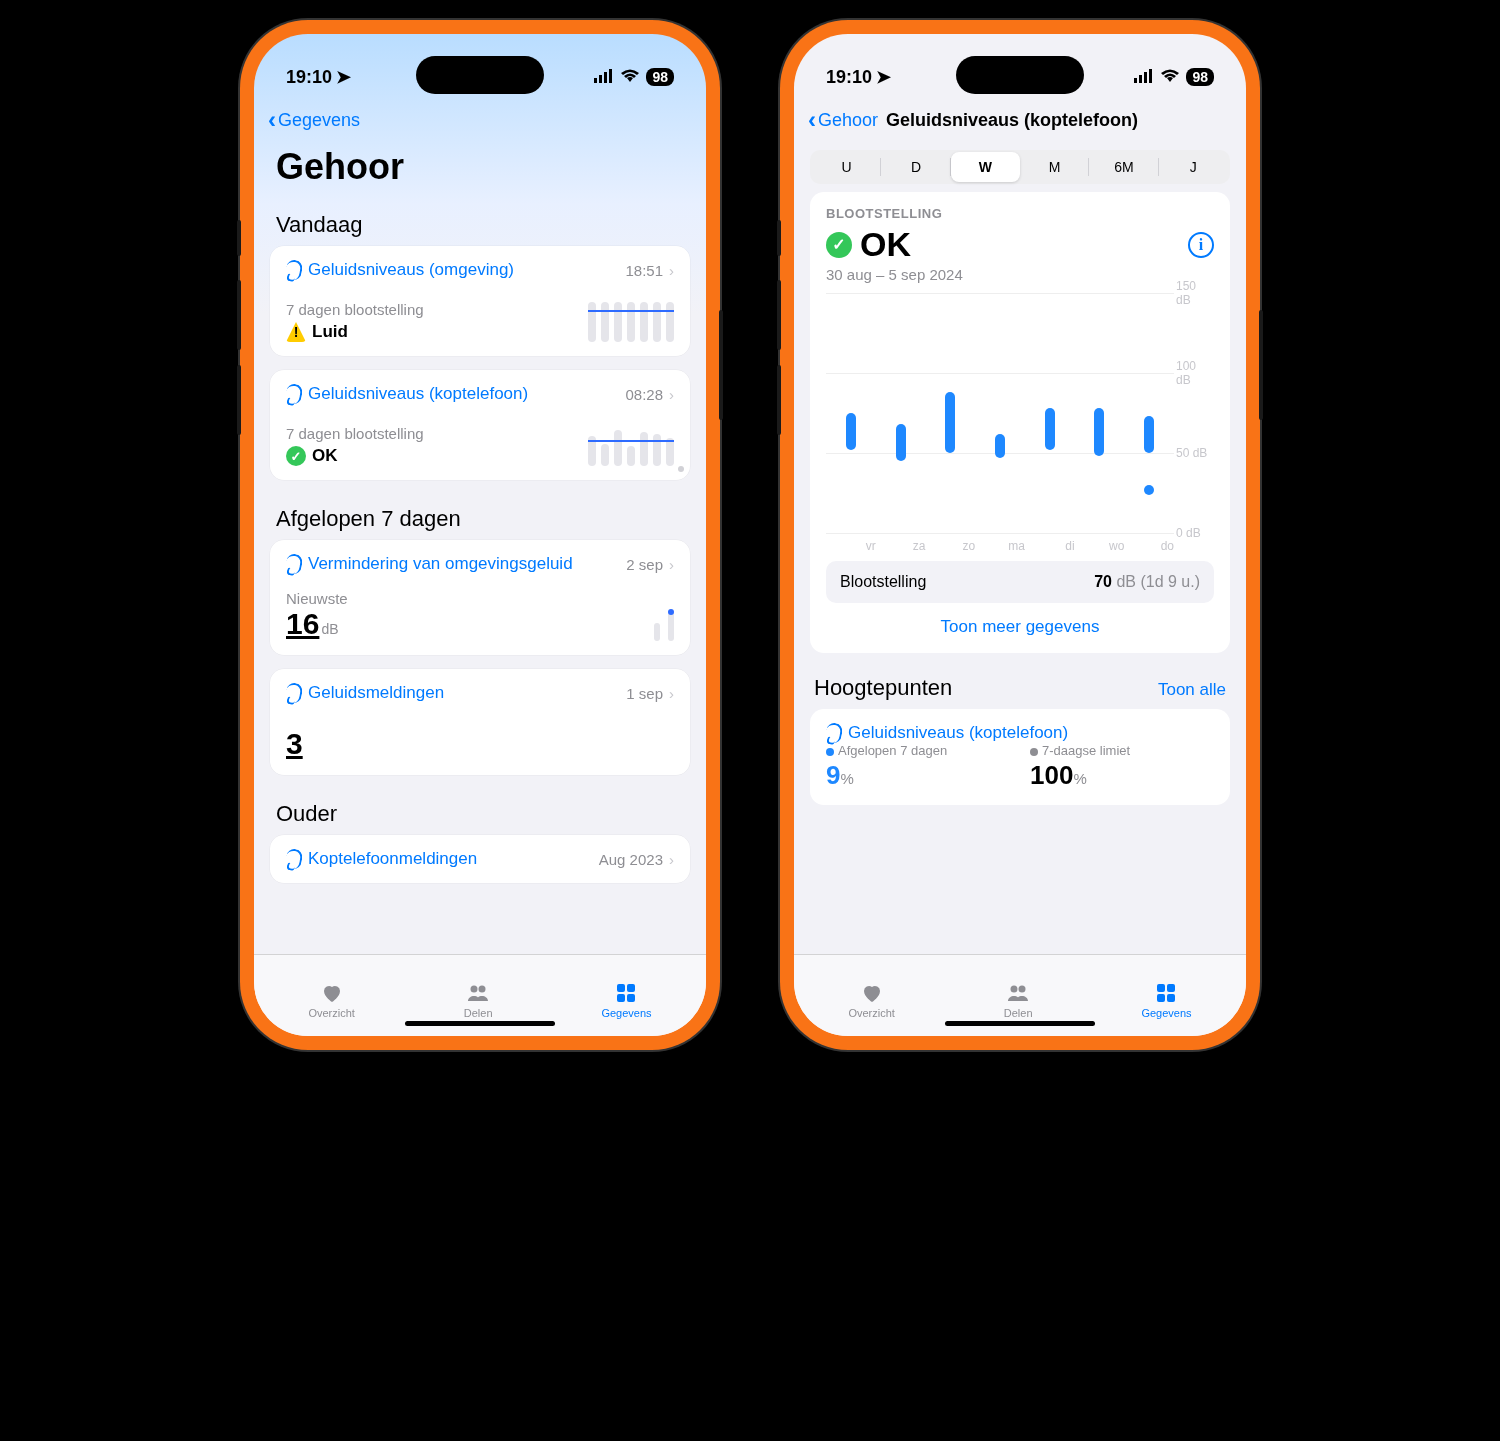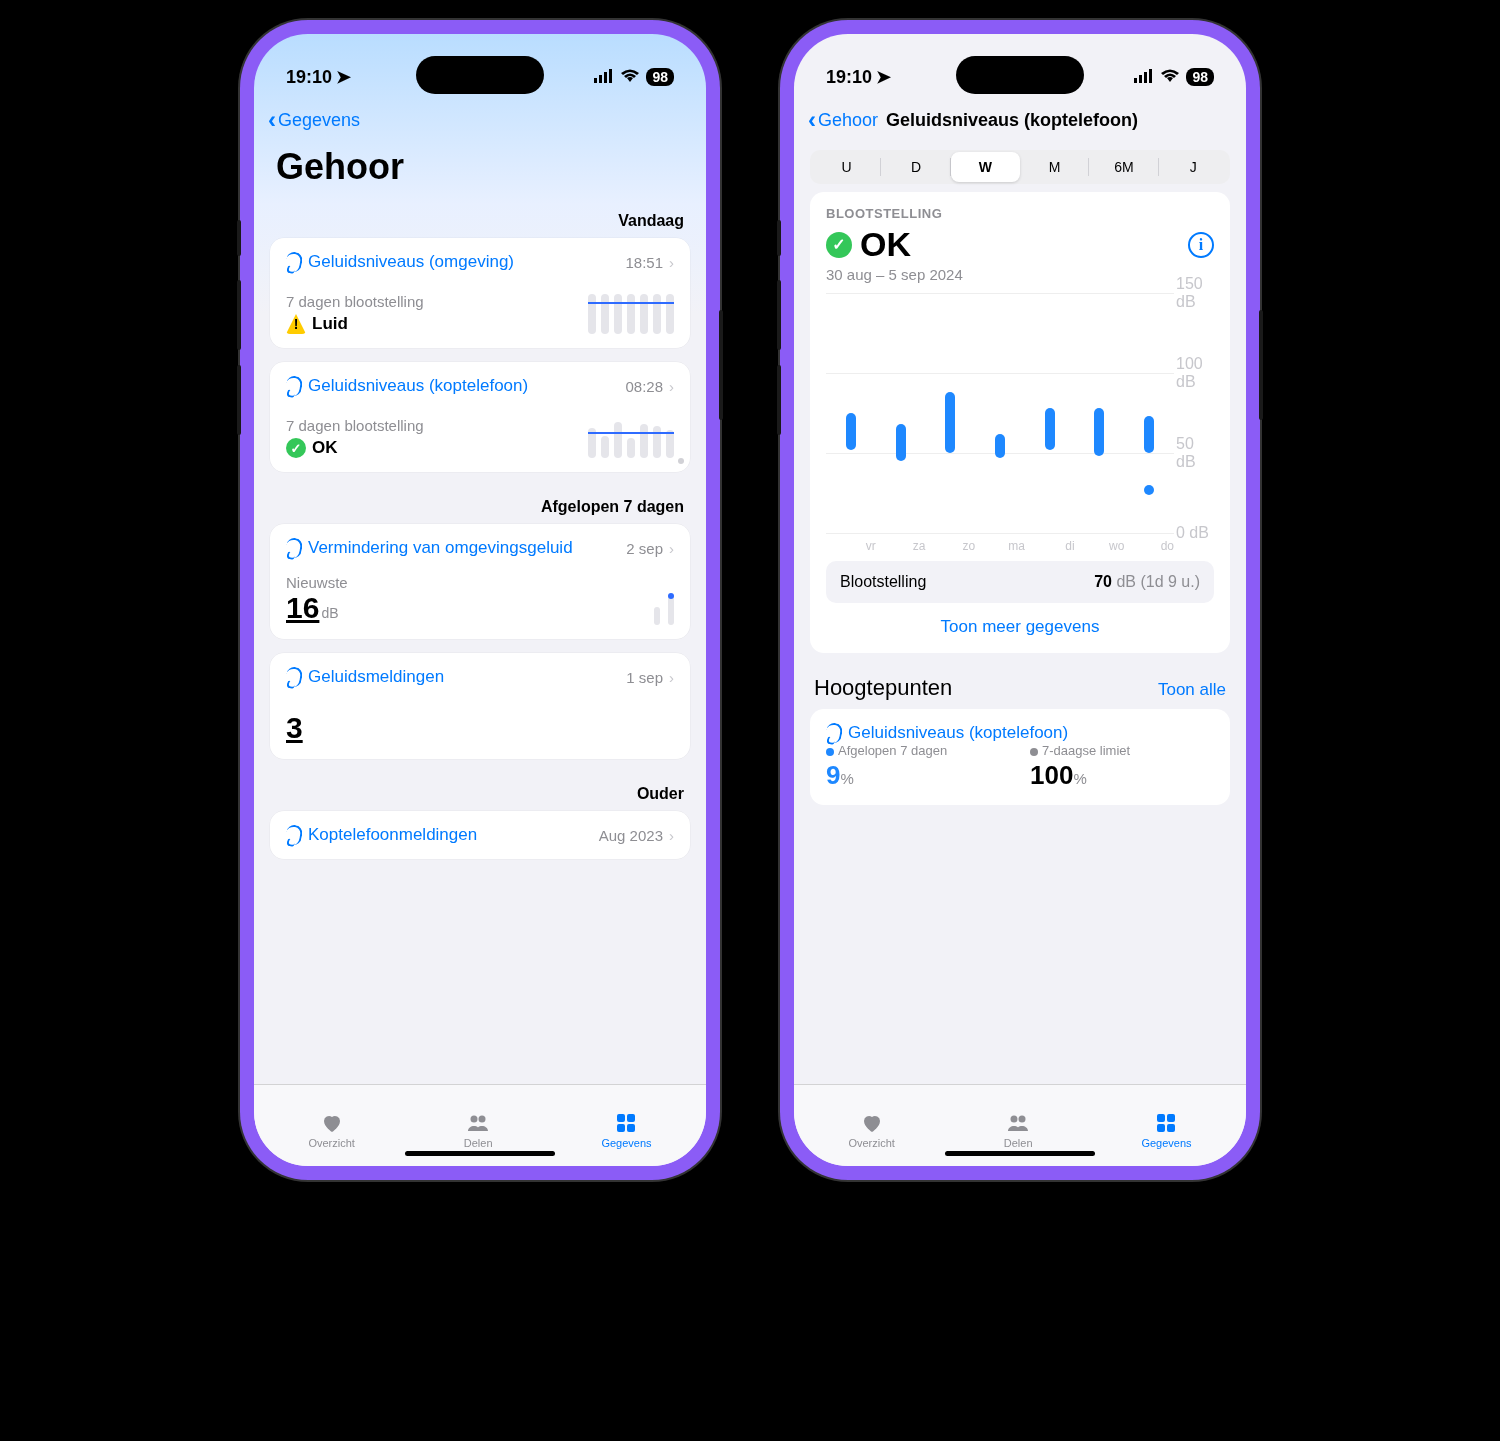"19:10" .phone { background: #8b5cf6 -> #f97316; height: 1160px -> 1030px }
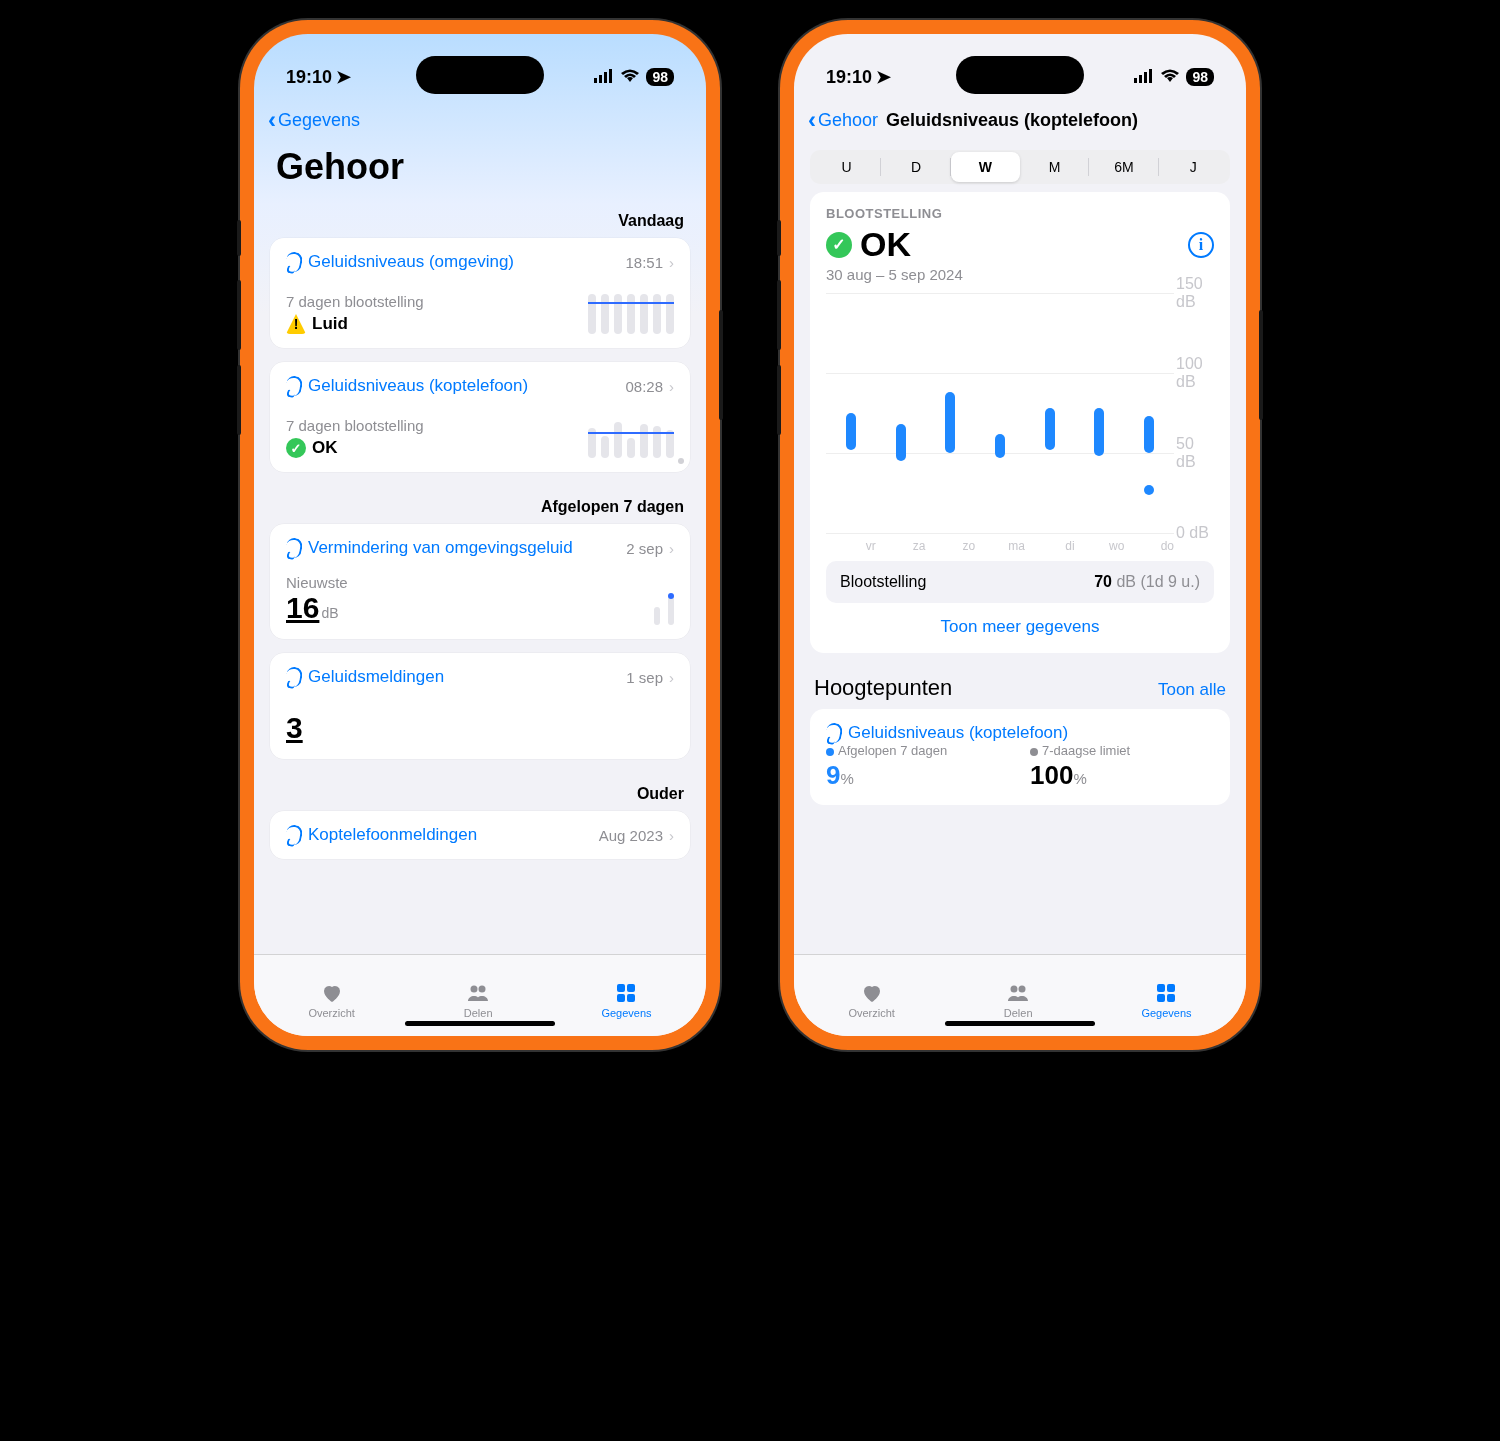"Vandaag" .sect-h { font-size: 16px -> 22px; font-weight: 700 -> 400; text-align: right -> none }
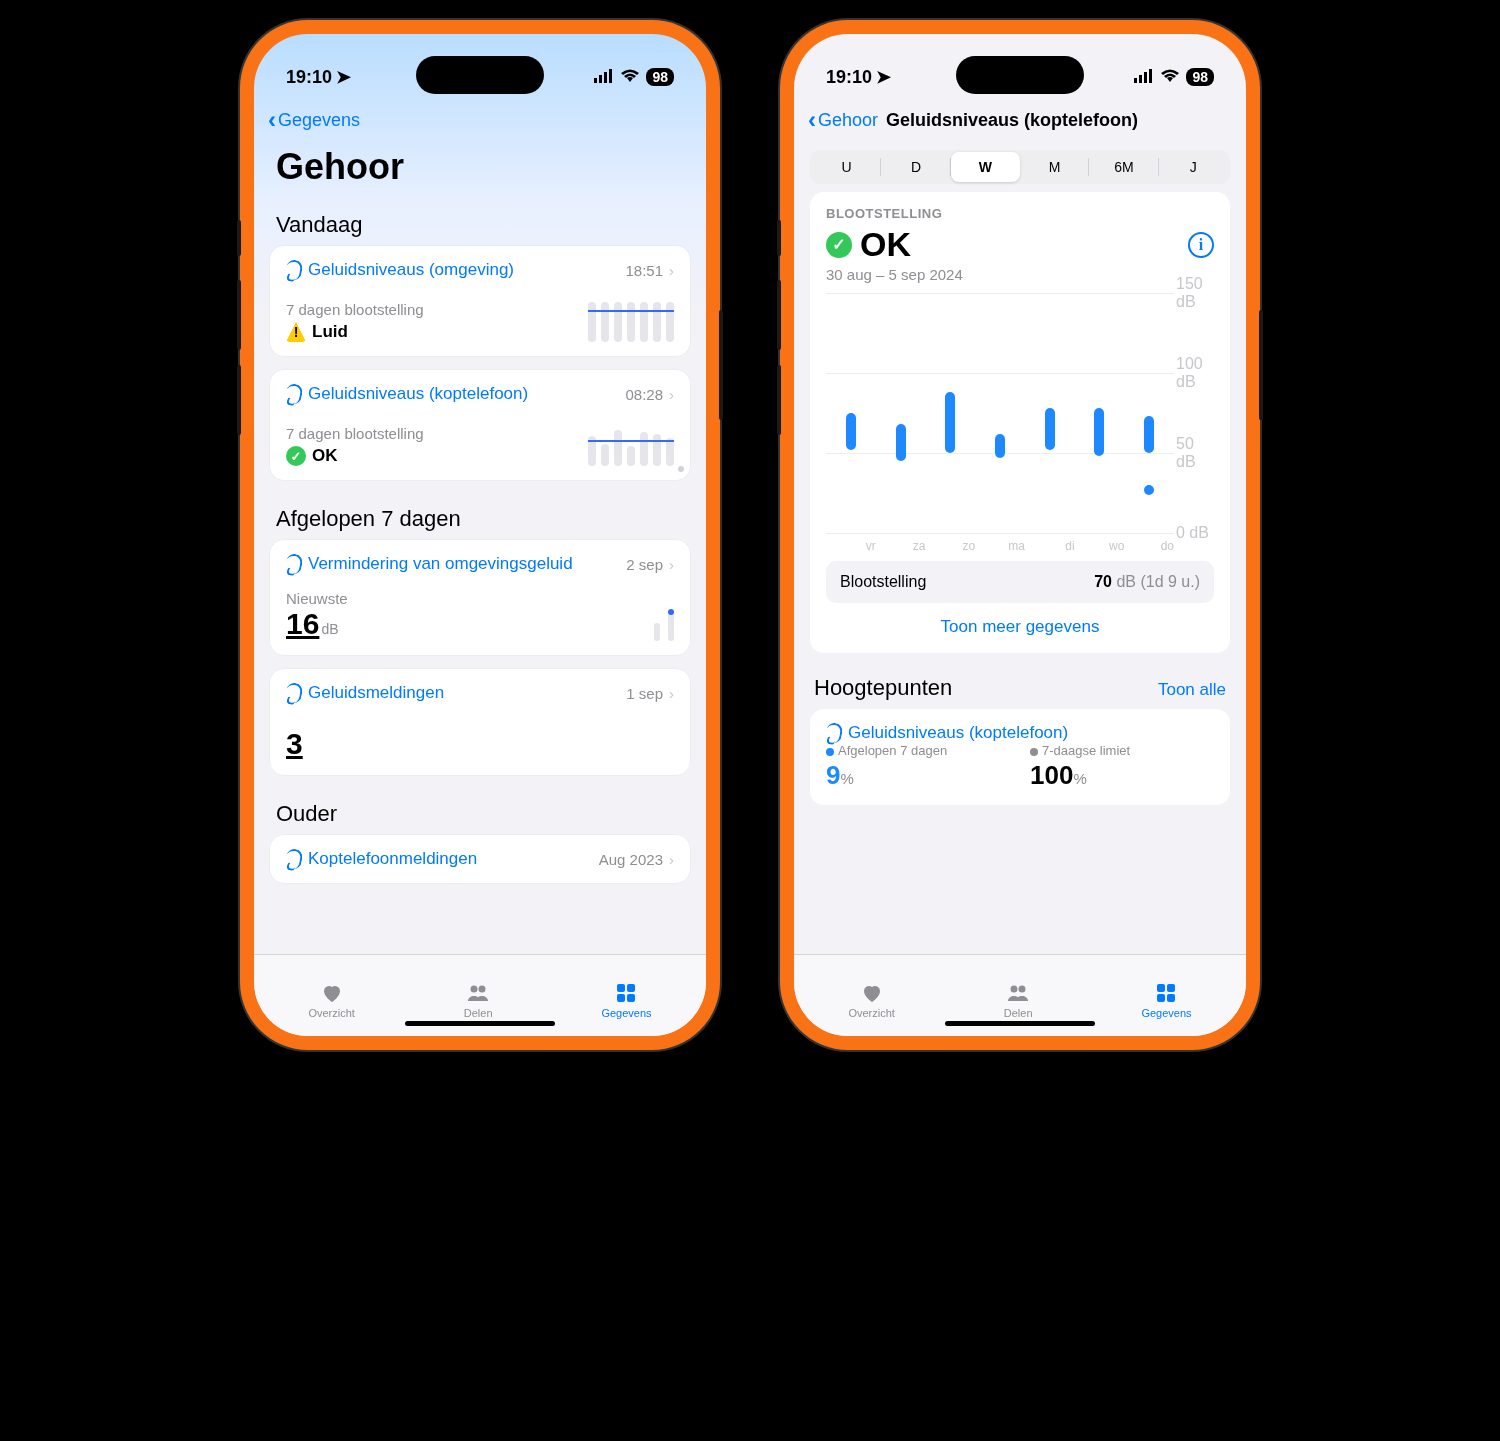"150 dB" .glab { font-size: 16px -> 12px }
